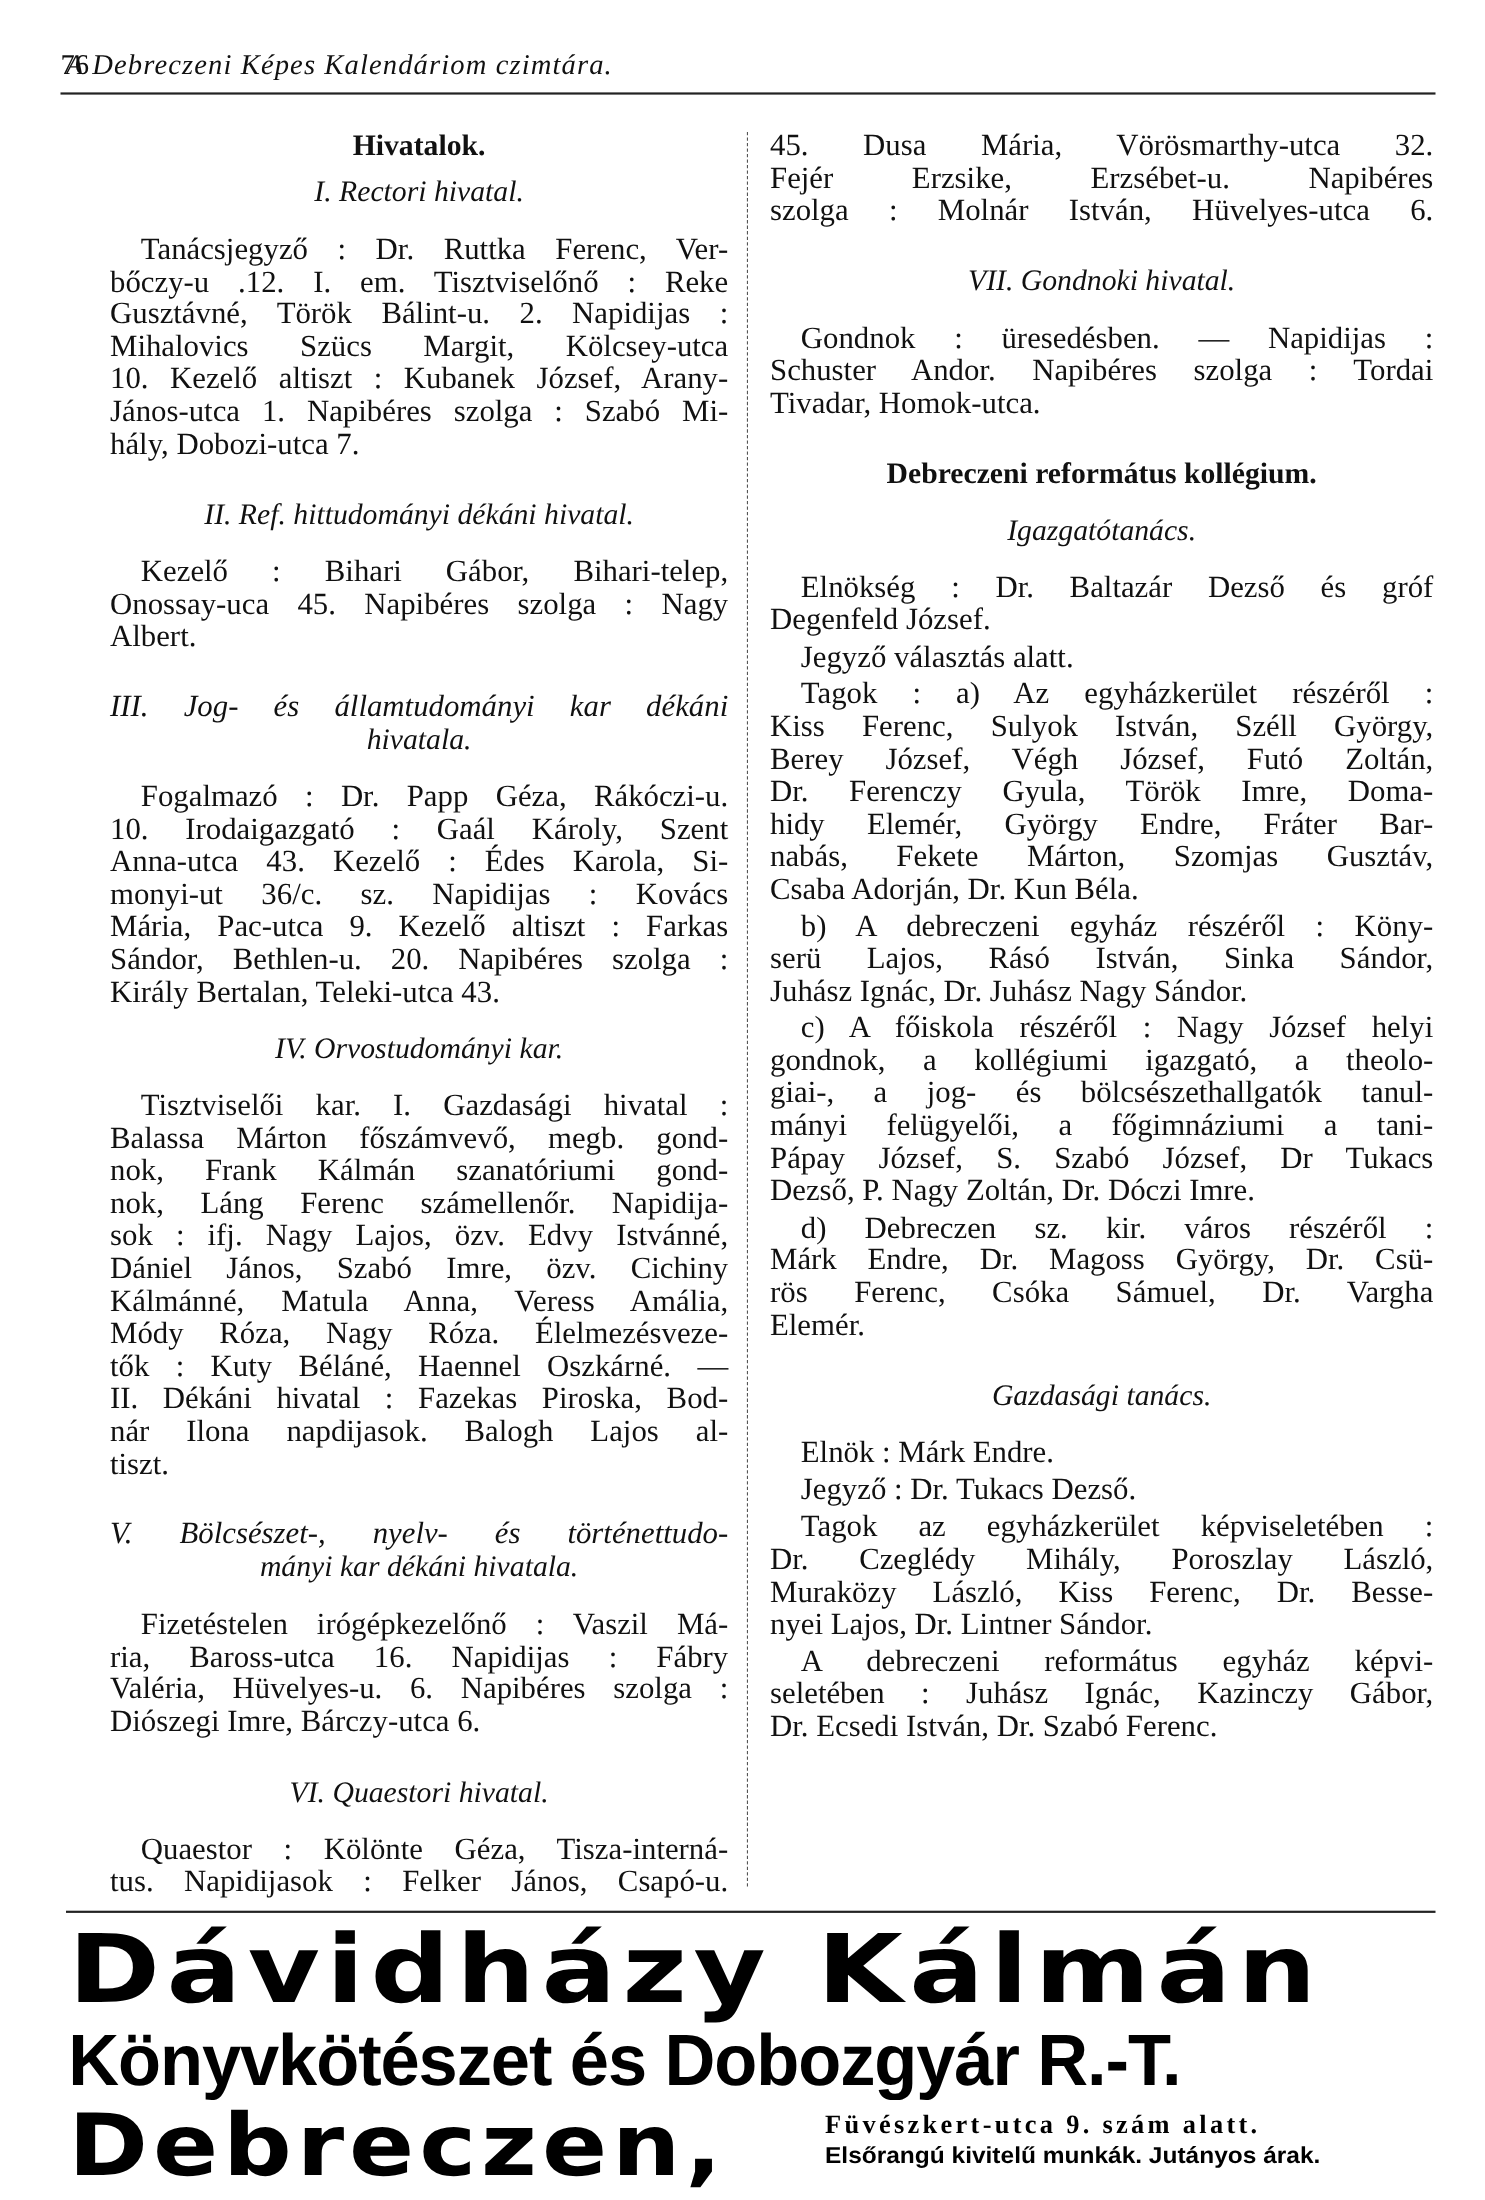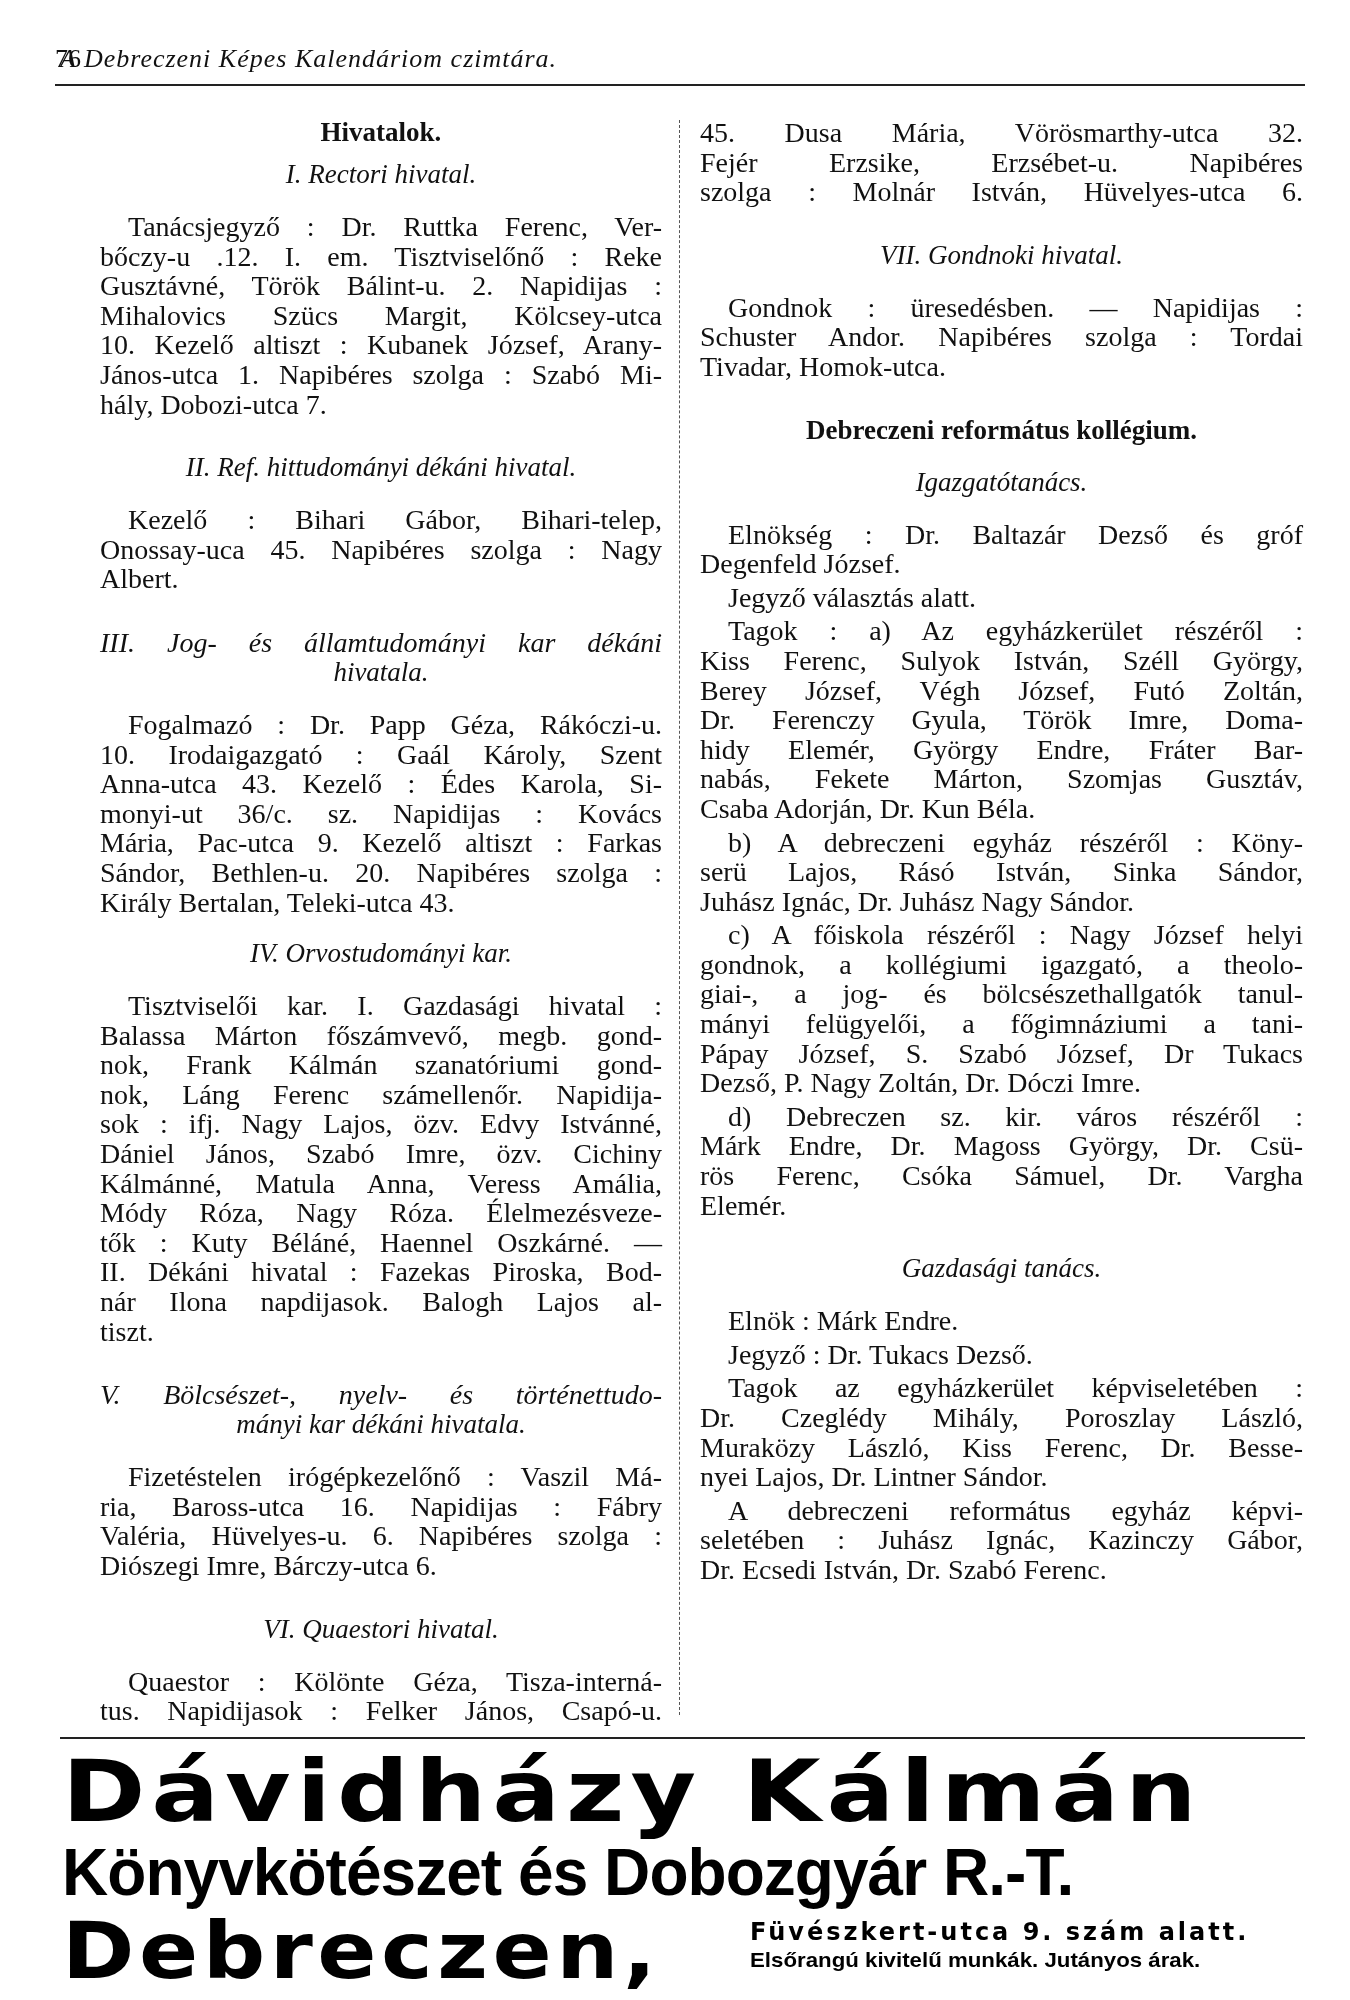"Füvészkert-utca 9. szám alatt." .ad-addr .a1 { font-family: none -> Liberation Serif, serif }
